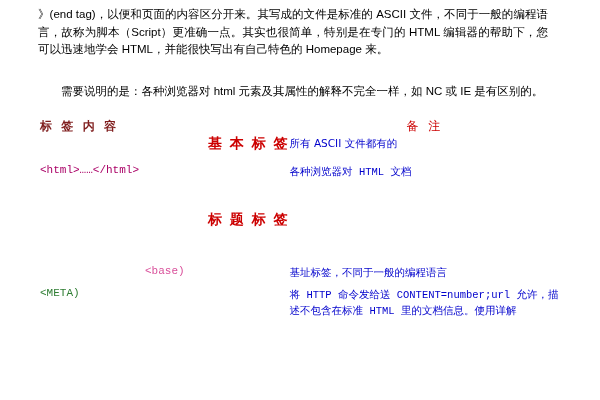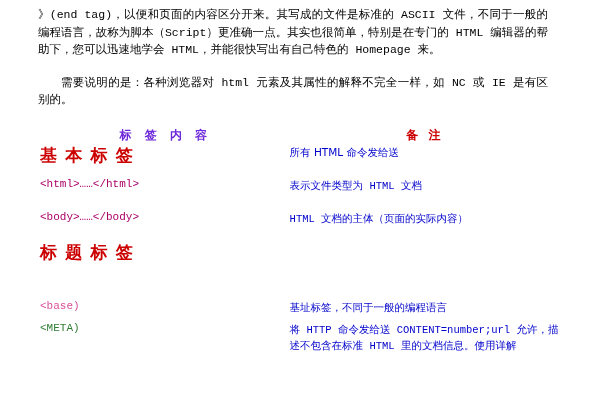"》(end tag)，以便和页面的内容区分开来。其写成的文件是标准的 ASCII" .intro { font-family: Liberation Mono, monospace -> Liberation Sans, sans-serif }
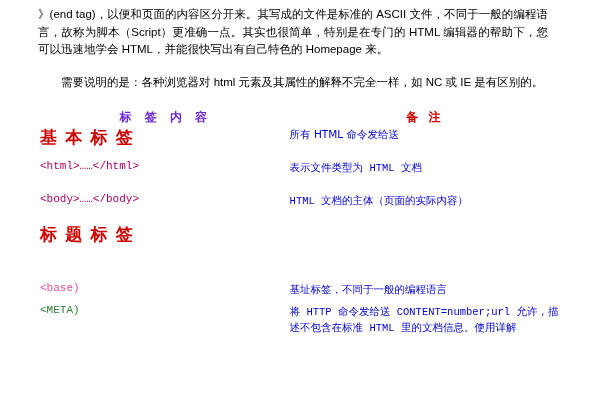"需要说明的是：各种浏览器对 html 元素及其属性的解释不完全一样，如 NC 或" .intro p.second { margin-top: 15px -> 24px }
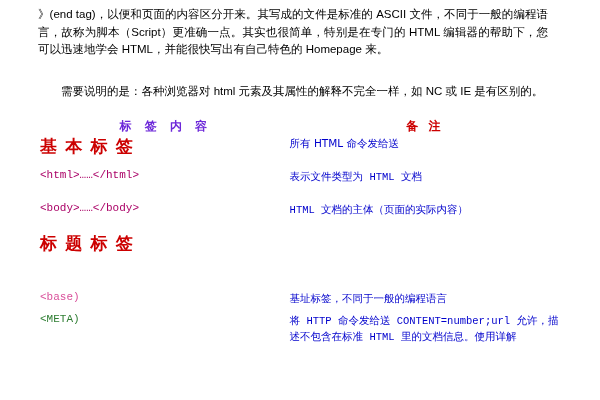"标 签 内 容" .hdr-left { color: #6d28d9 -> #7f1d1d; font-family: Liberation Mono, monospace -> Liberation Sans, sans-serif; text-align: center -> none }
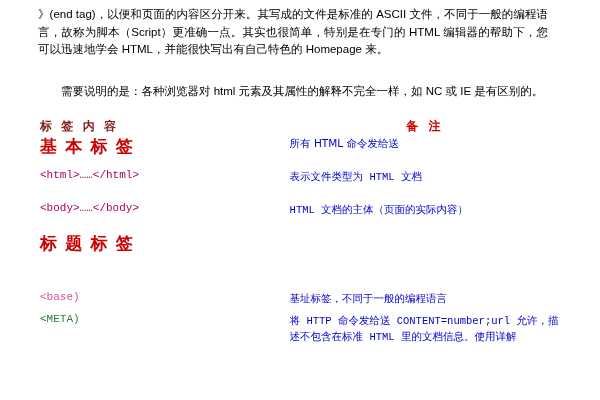"备 注" .hdr-right { font-weight: bold -> normal }
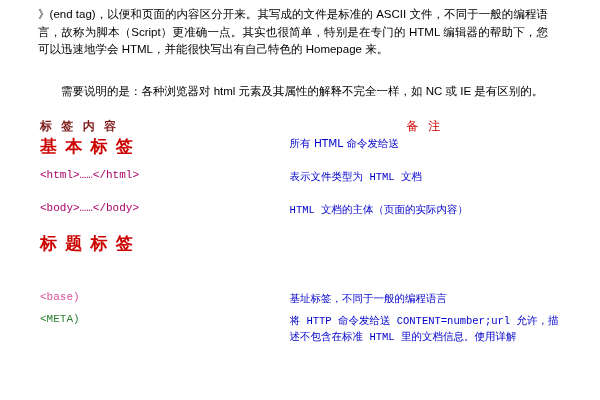"基 本 标 签" .sect-label { font-family: Liberation Serif, serif -> Liberation Sans, sans-serif; font-size: 17px -> 14px; text-align: none -> right }
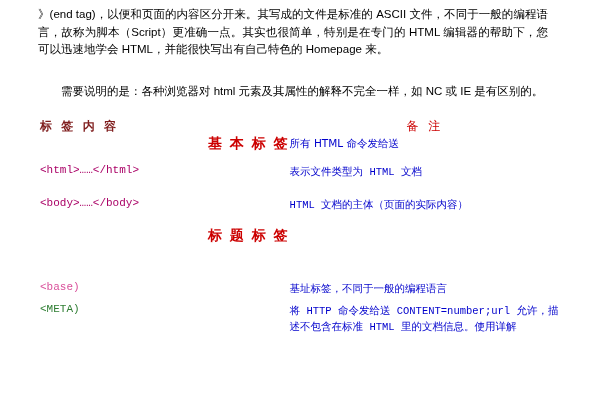"所有 HTML 命令发给送" td.note-cell { text: HTML 命令发给送 -> ASCII 文件都有的 }
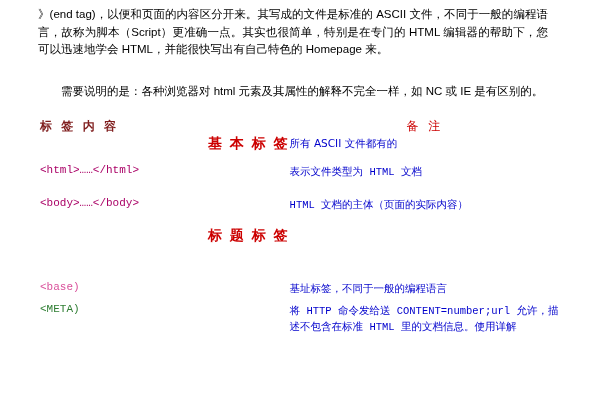"表示文件类型为 HTML 文档" td.note-cell { text: 表示文件类型为 -> 各种浏览器对 }
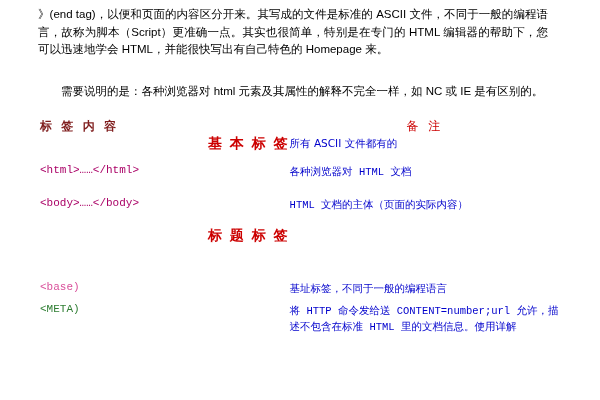"<body>……</body>" tr { html: <tr> <td>&lt;body&gt;……&lt;/body&gt;</td> <td>HTML 文档的主体（页面的实际内容）</td> </tr> -> none }
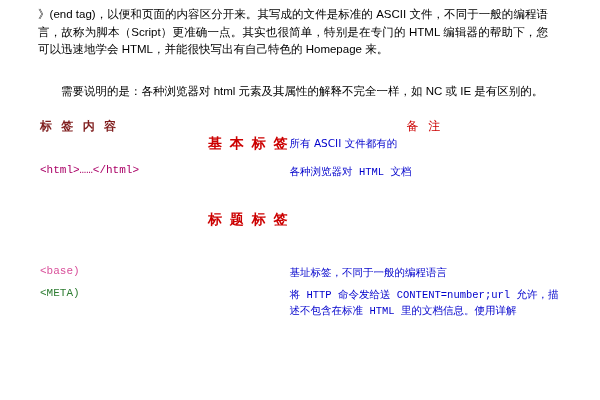"<base)" .tag-cell.pink { text-align: none -> center }
